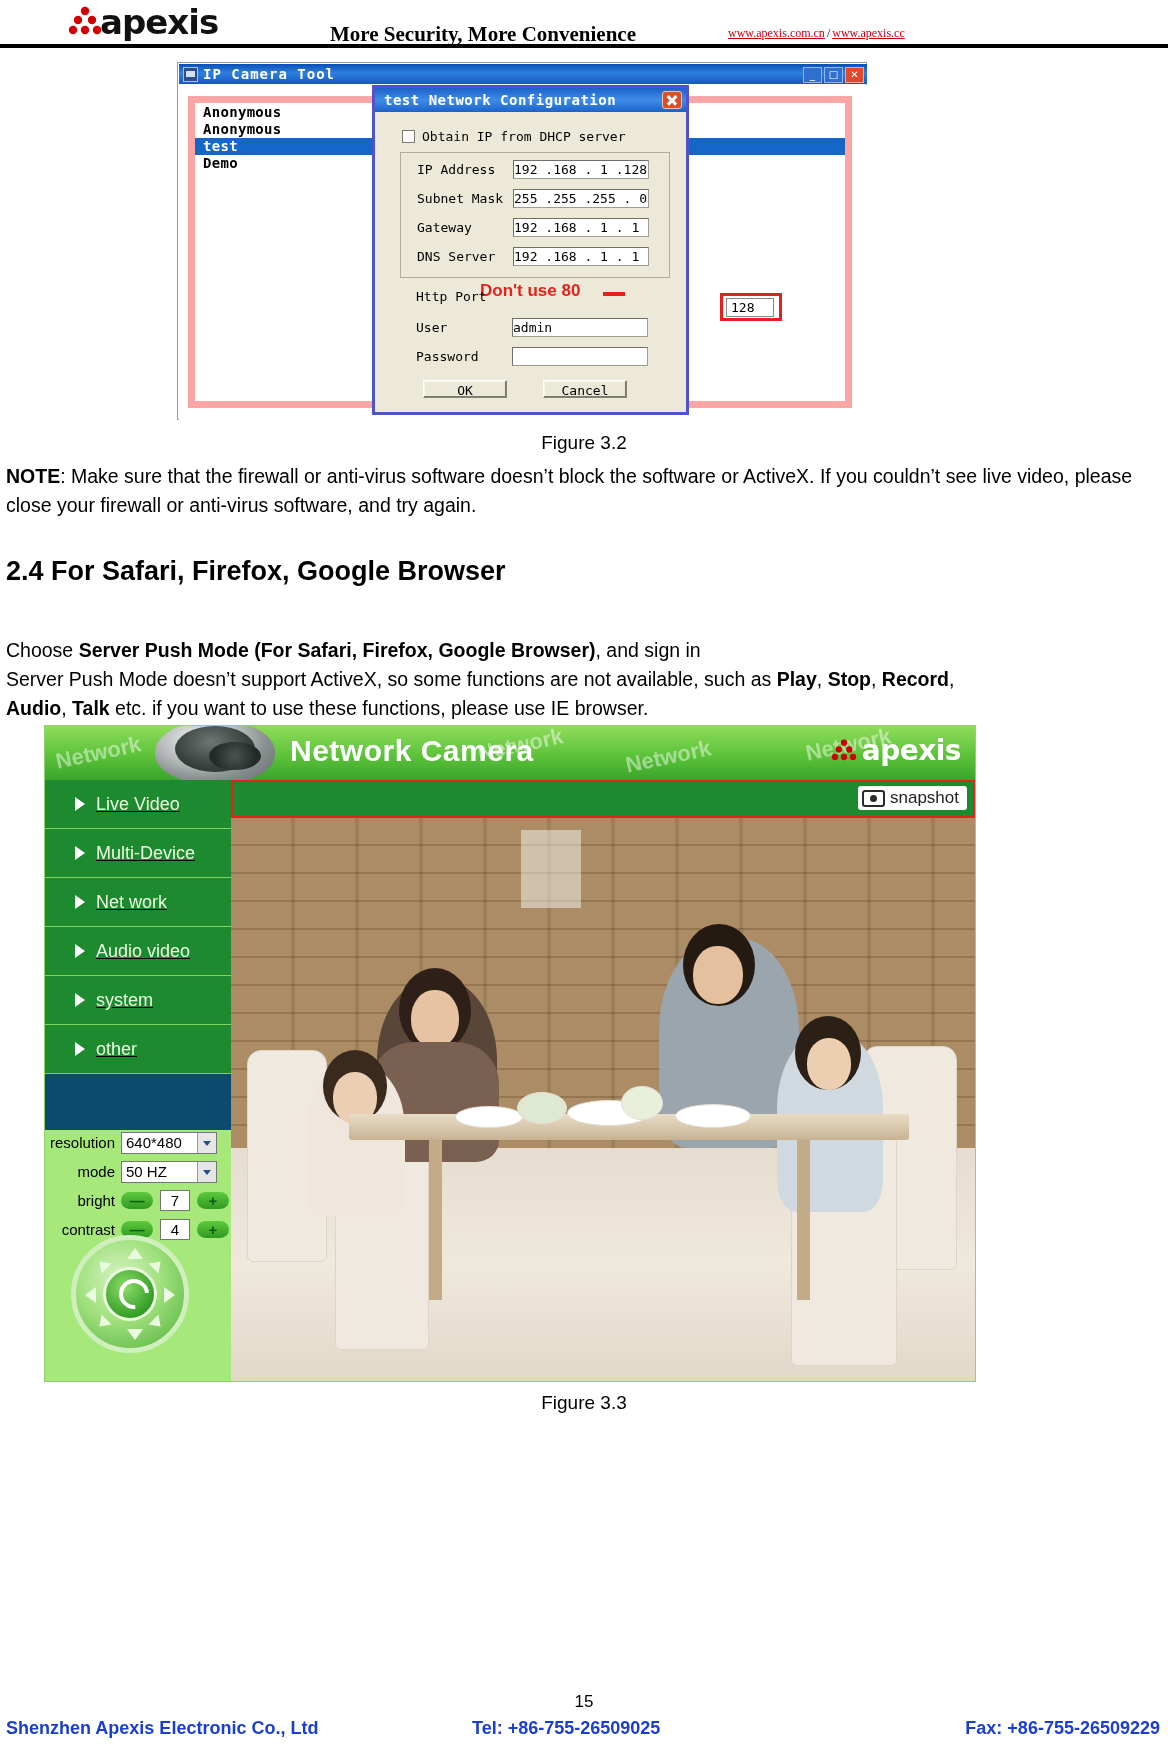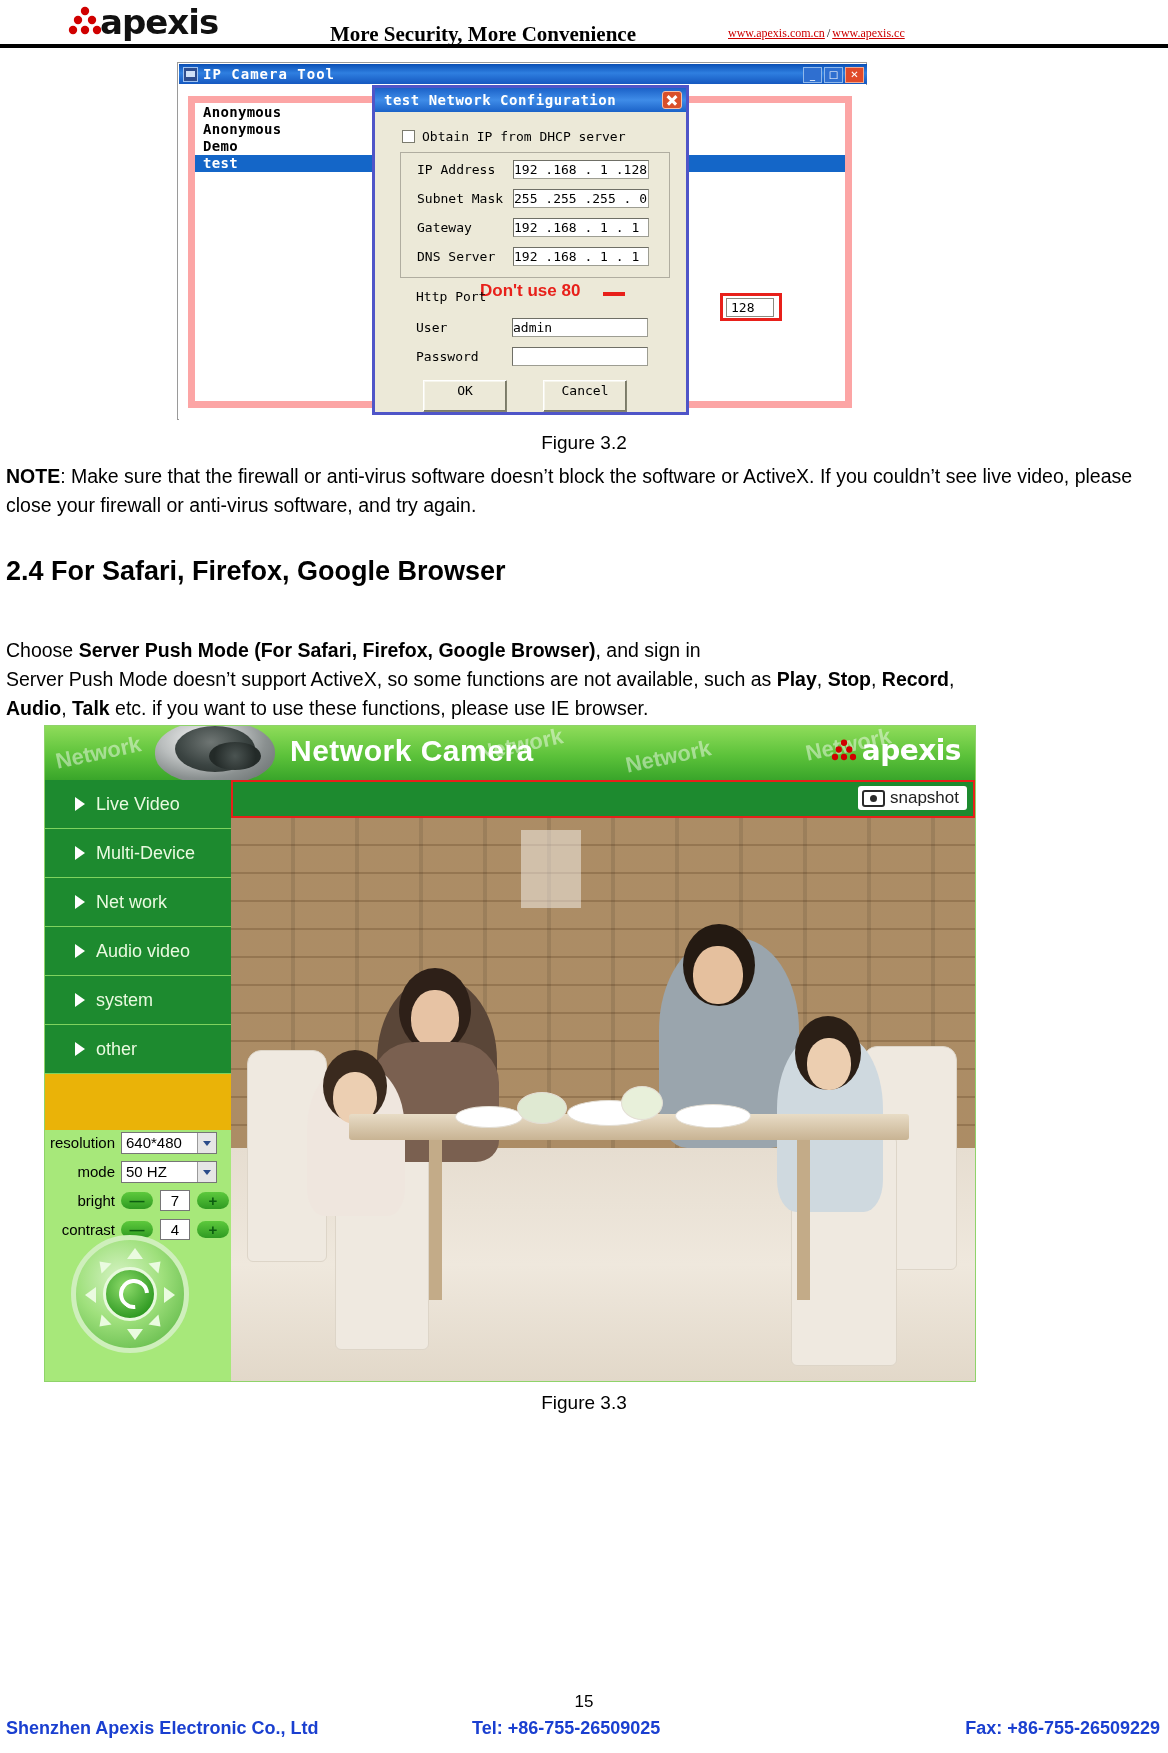"Demo" div.ipct-item { order: before "test" -> after "test" }
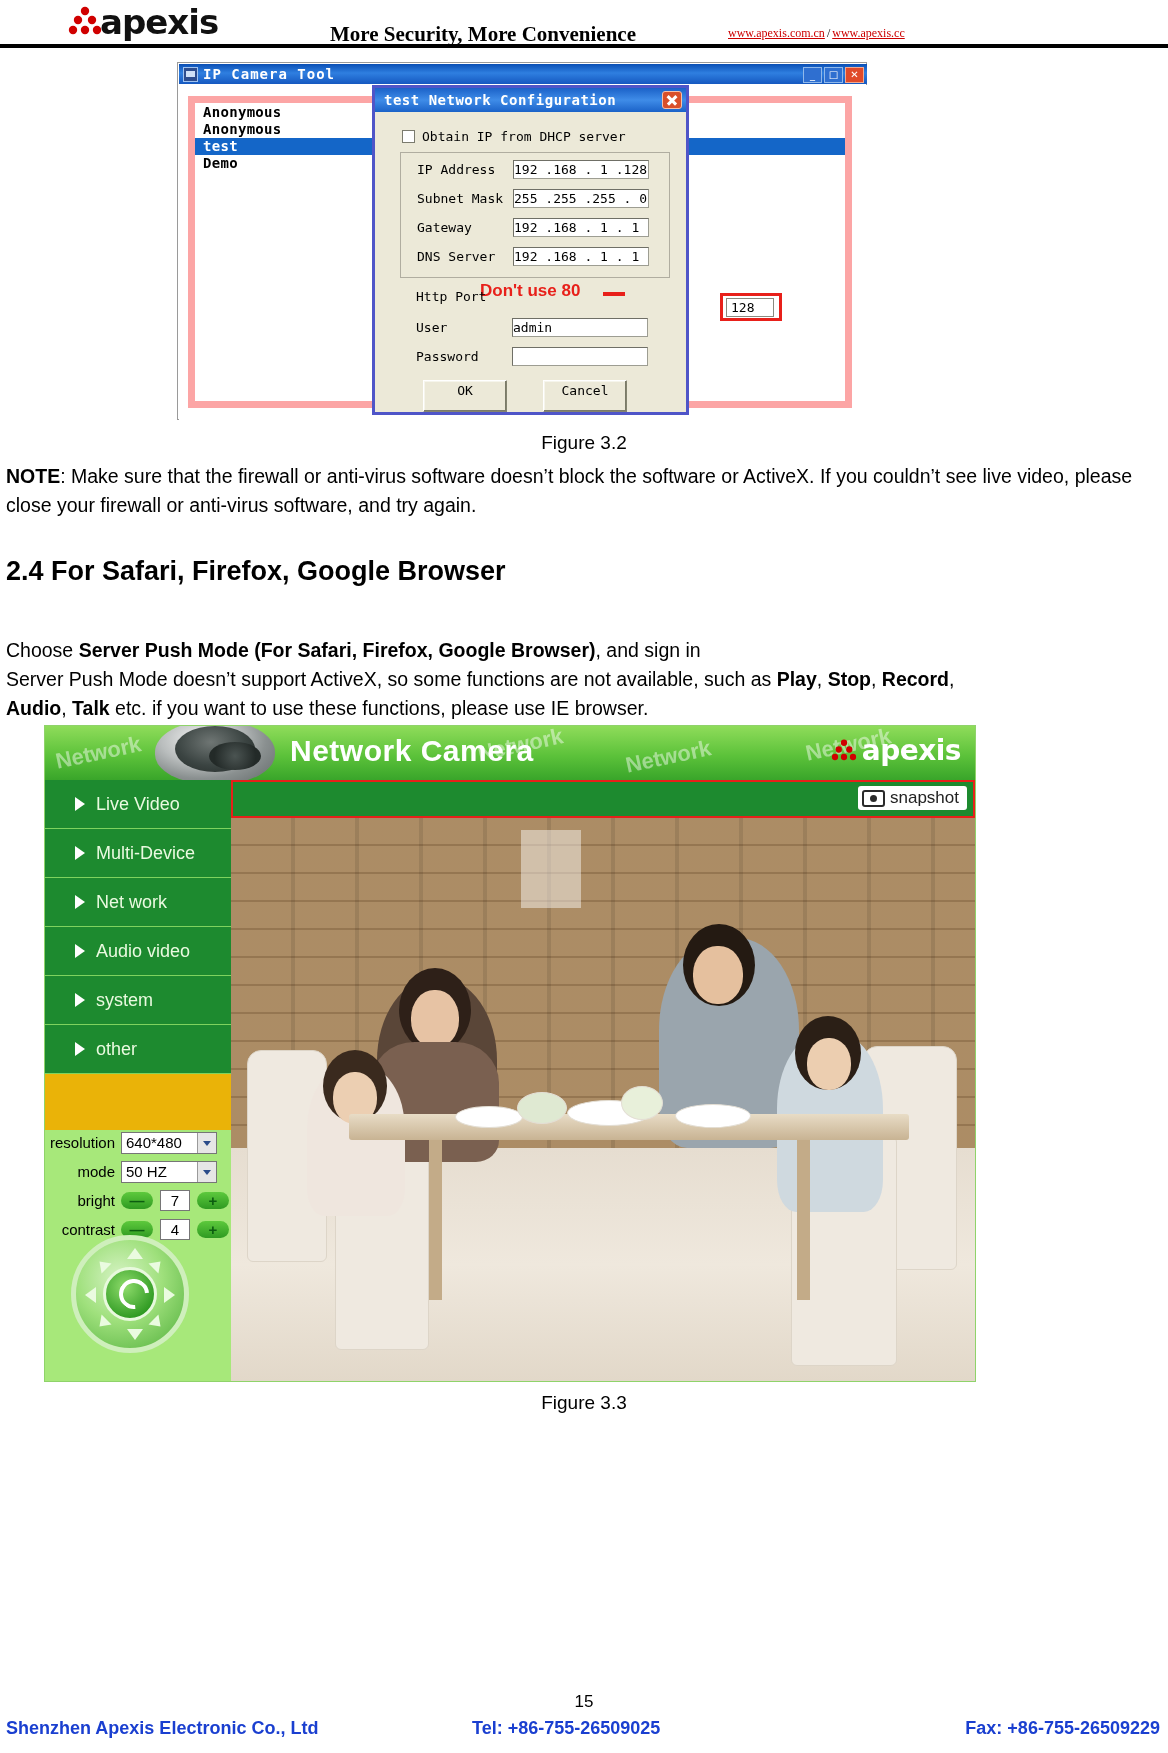"OK" .btn { height: 32px -> 18px }
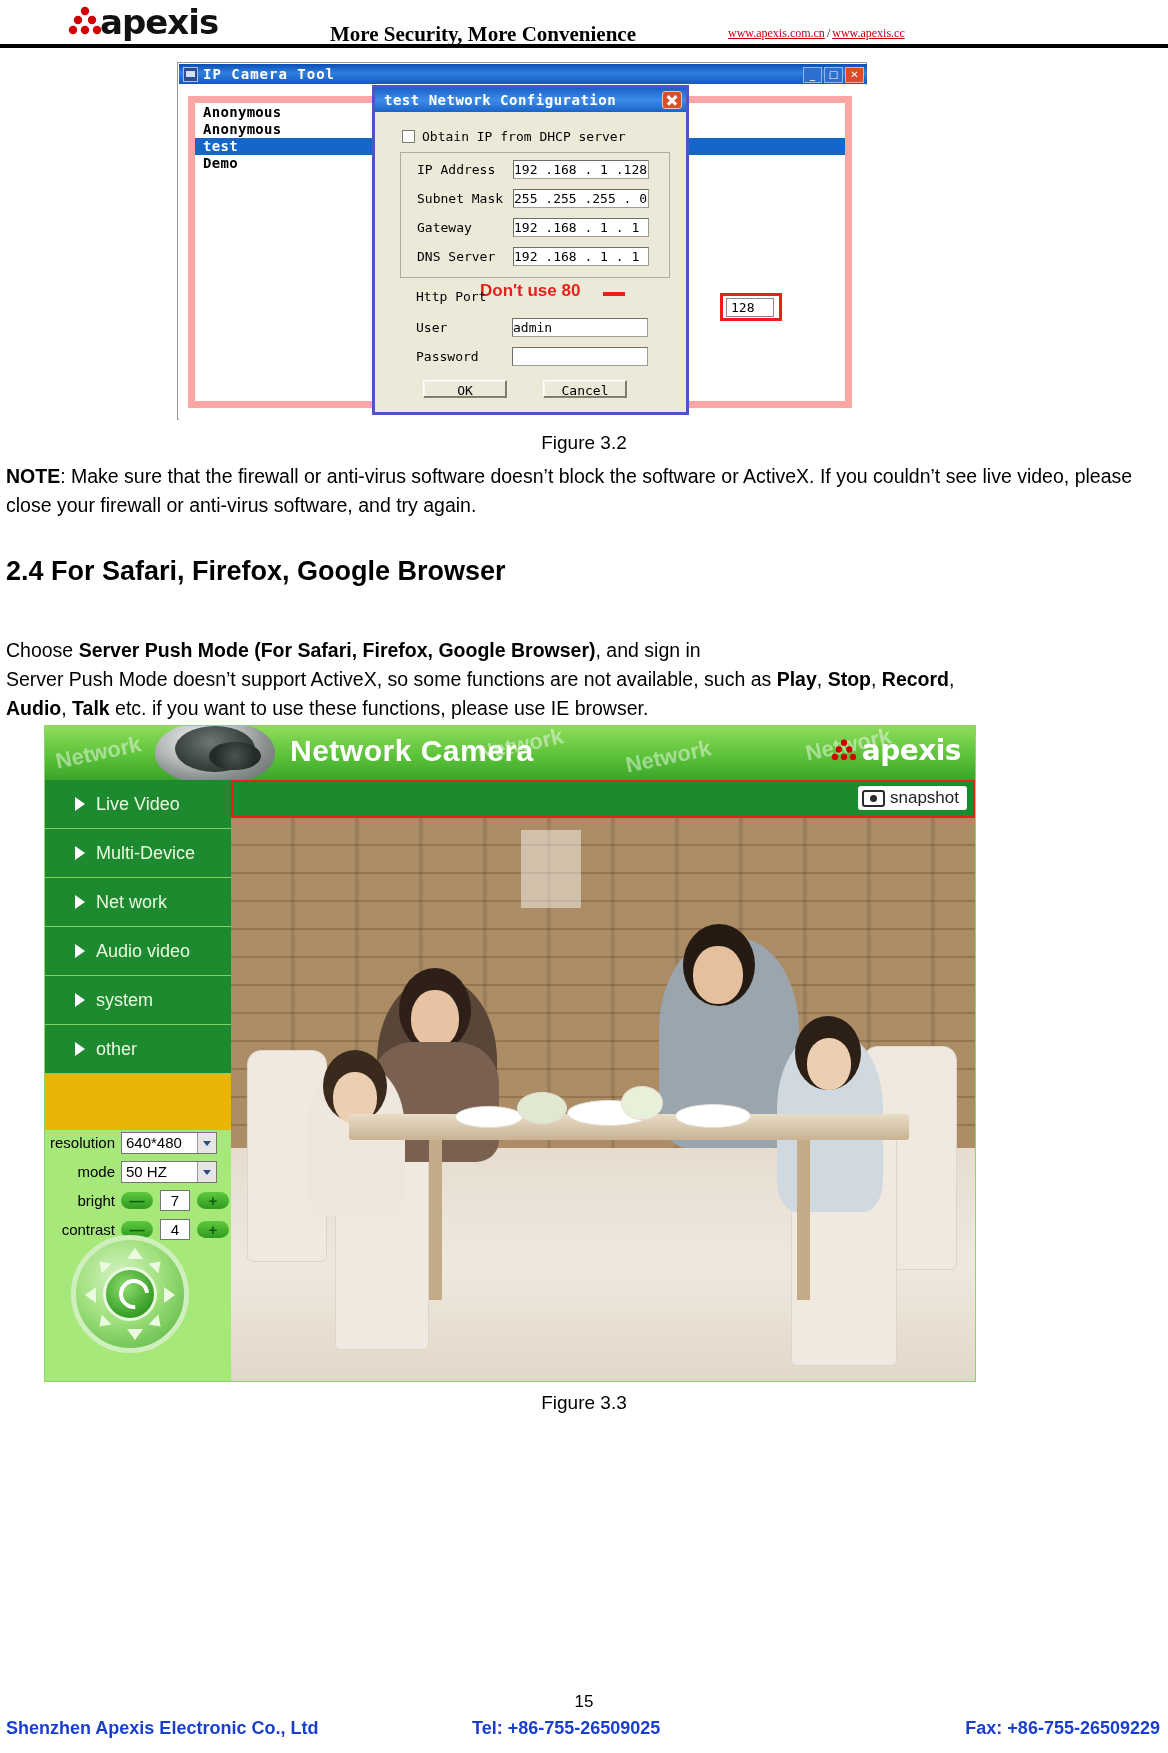"Live Video" .cam-side { background: #eab308 -> #0c4a6e; text-decoration: none -> underline }
